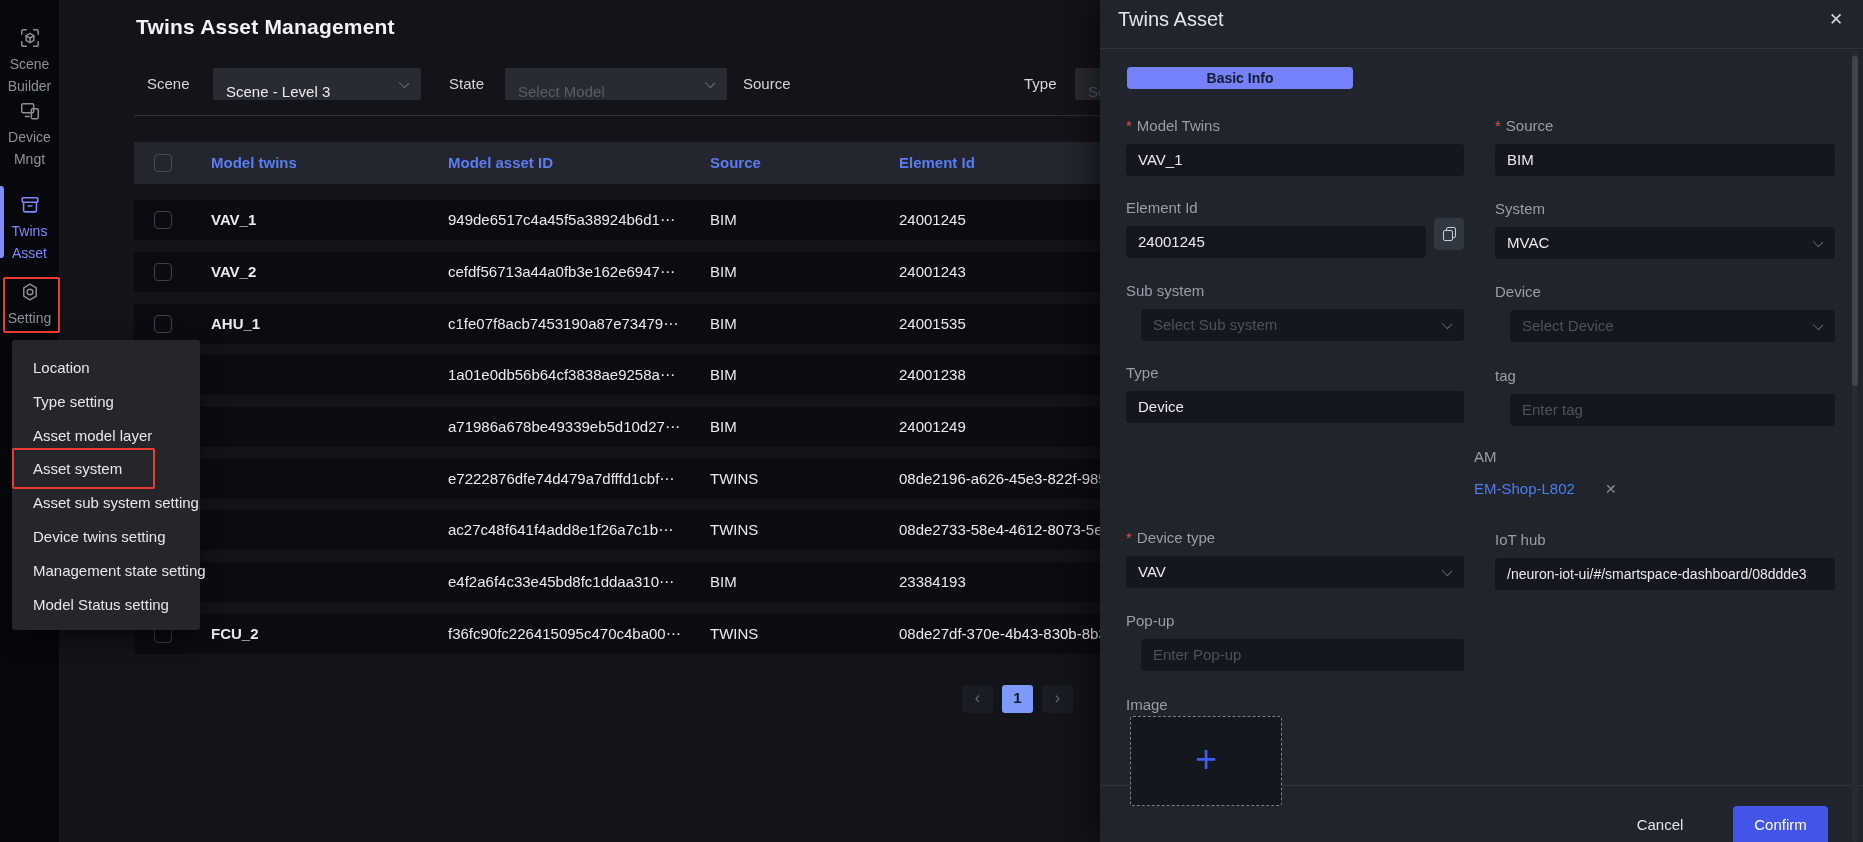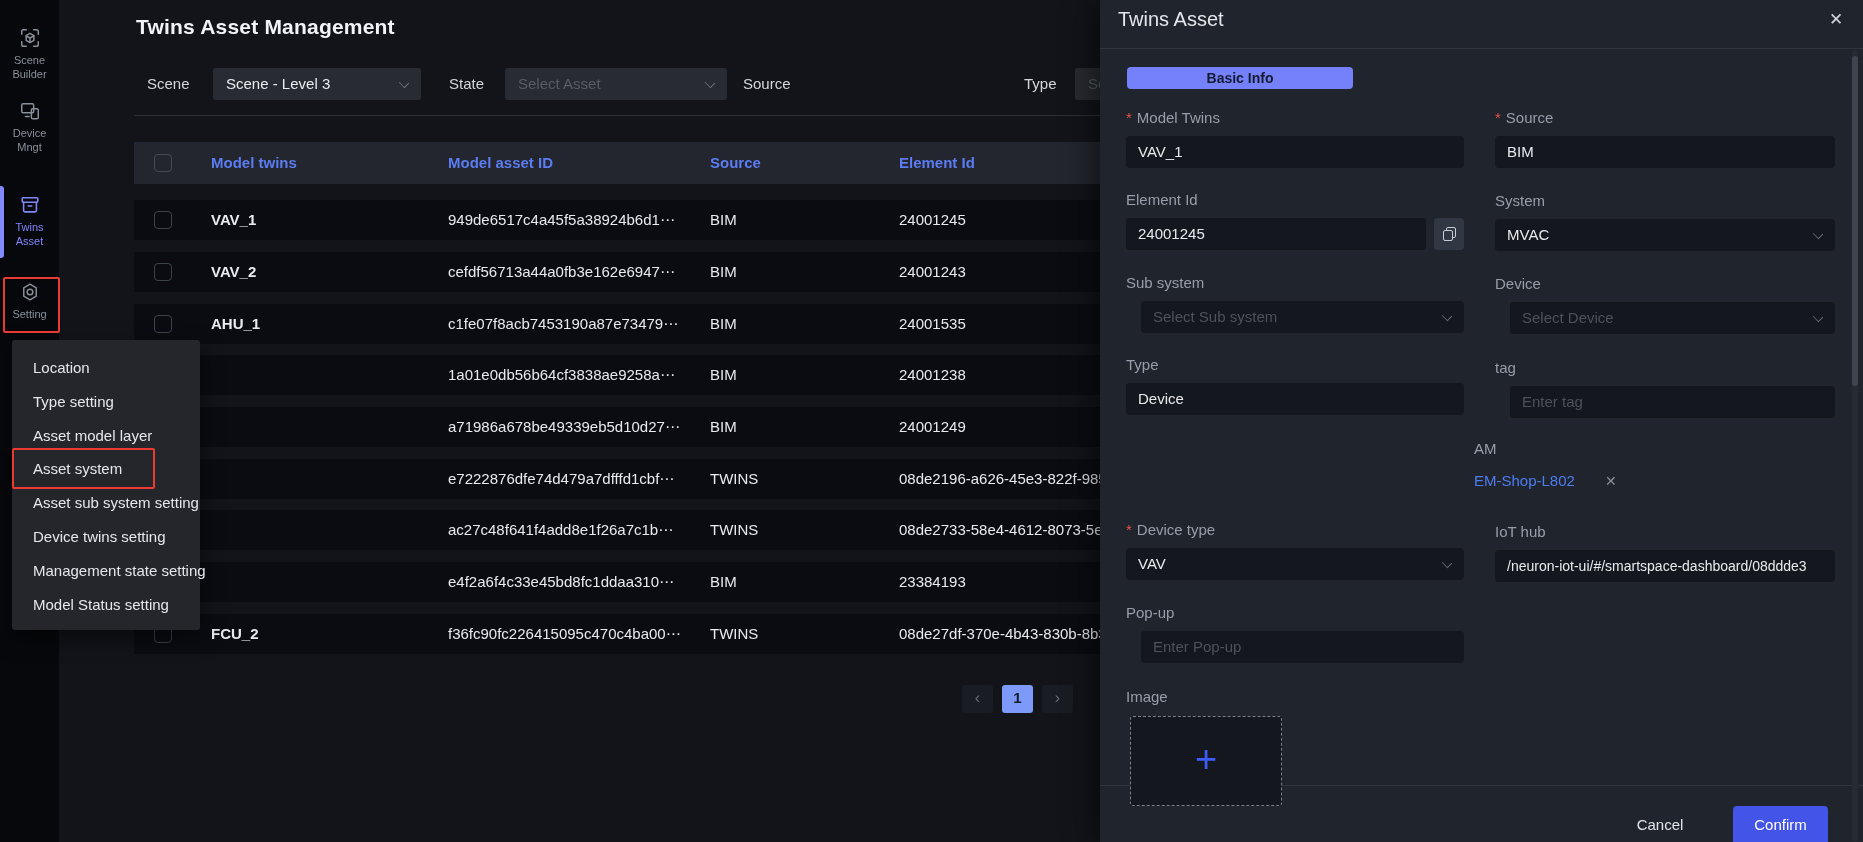"Scene Builder" .side-item .slabel { font-size: 11px -> 14px; line-height: 14px -> 22px }
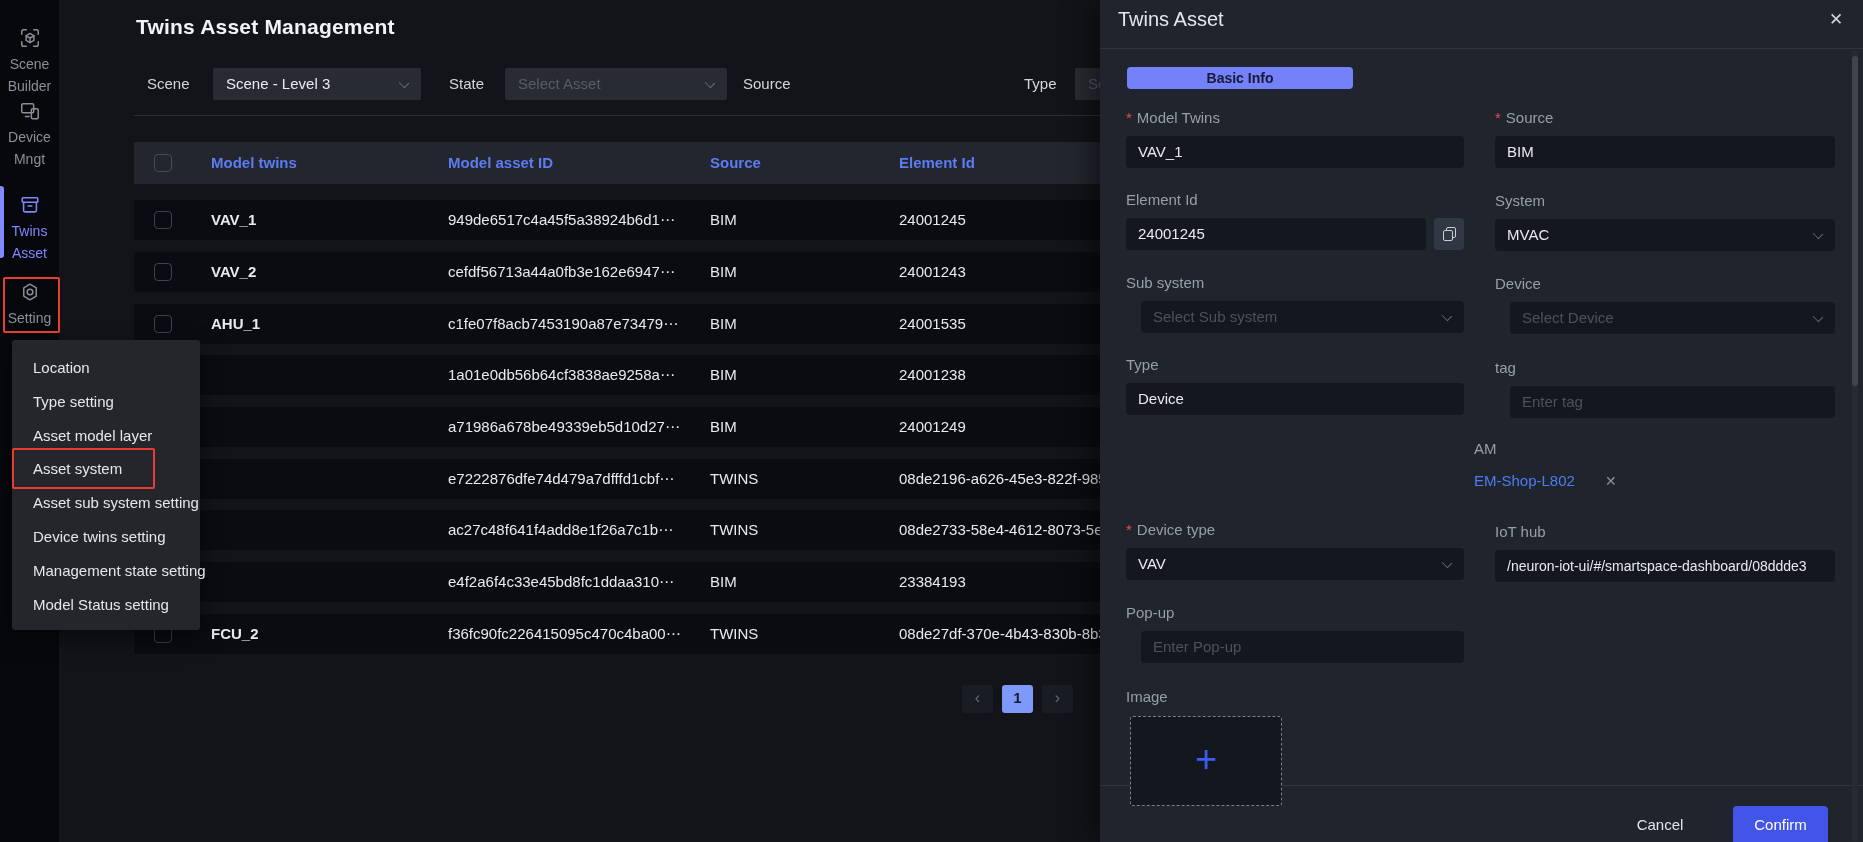"Scene - Level 3" .fdrop { padding: 0 30px 0 13px -> 8px 30px 0 13px }
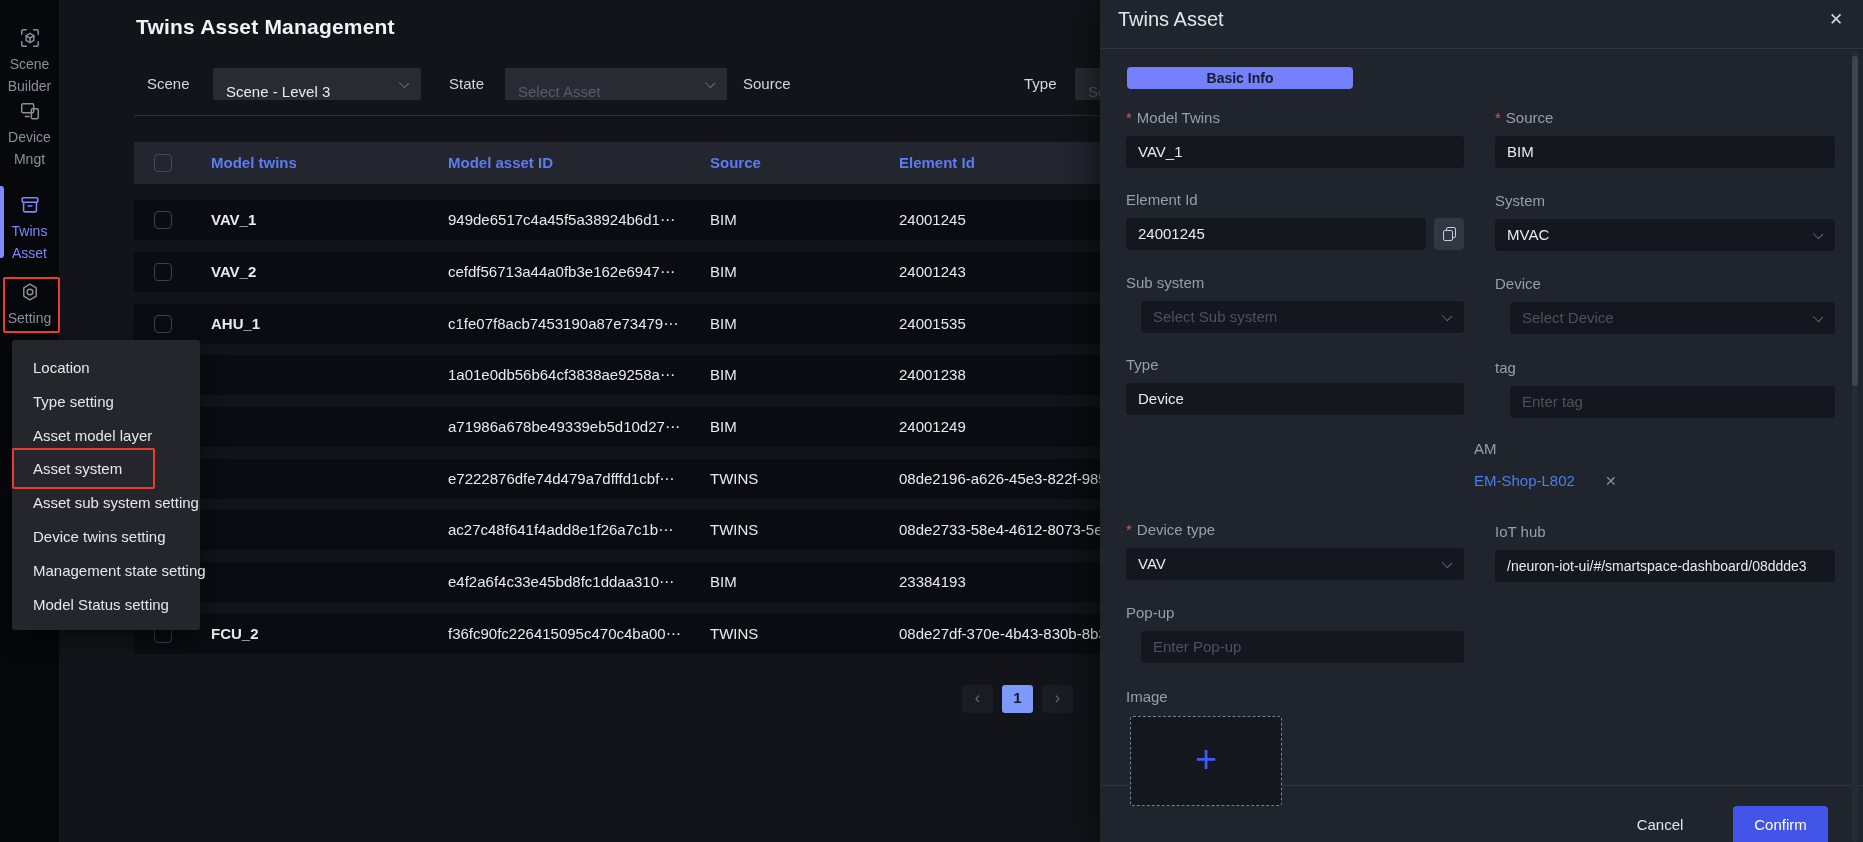"Select Asset" span { text: Asset -> Model }
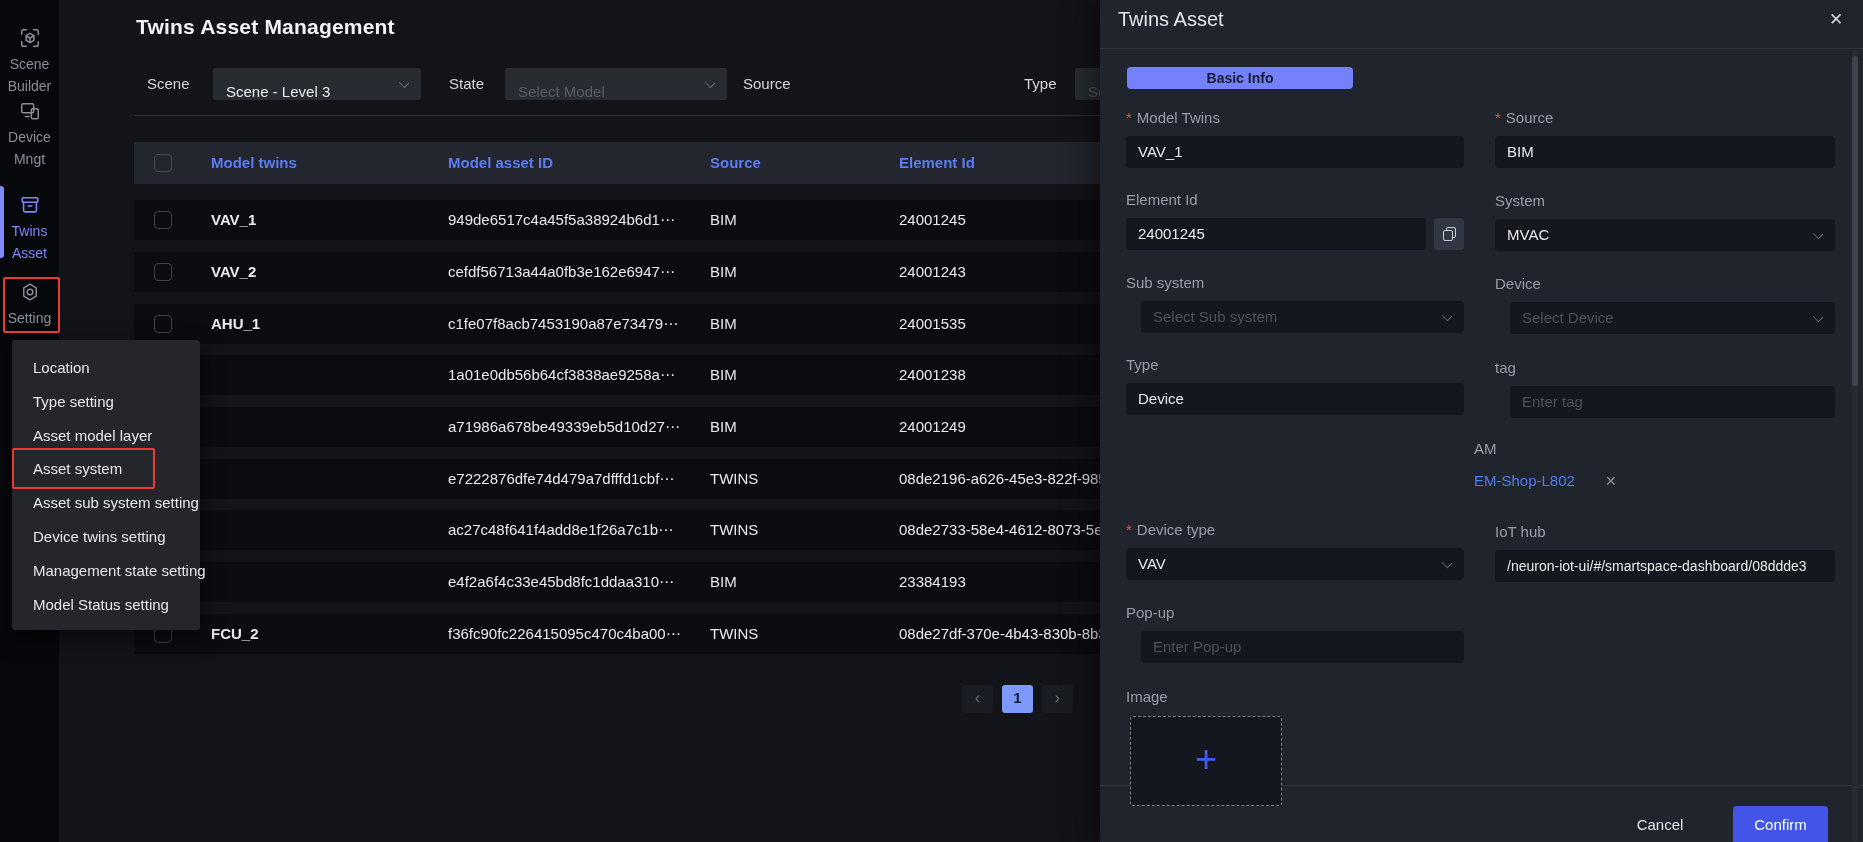"* Model Twins" .mlabel { margin-top: none -> 8px }
